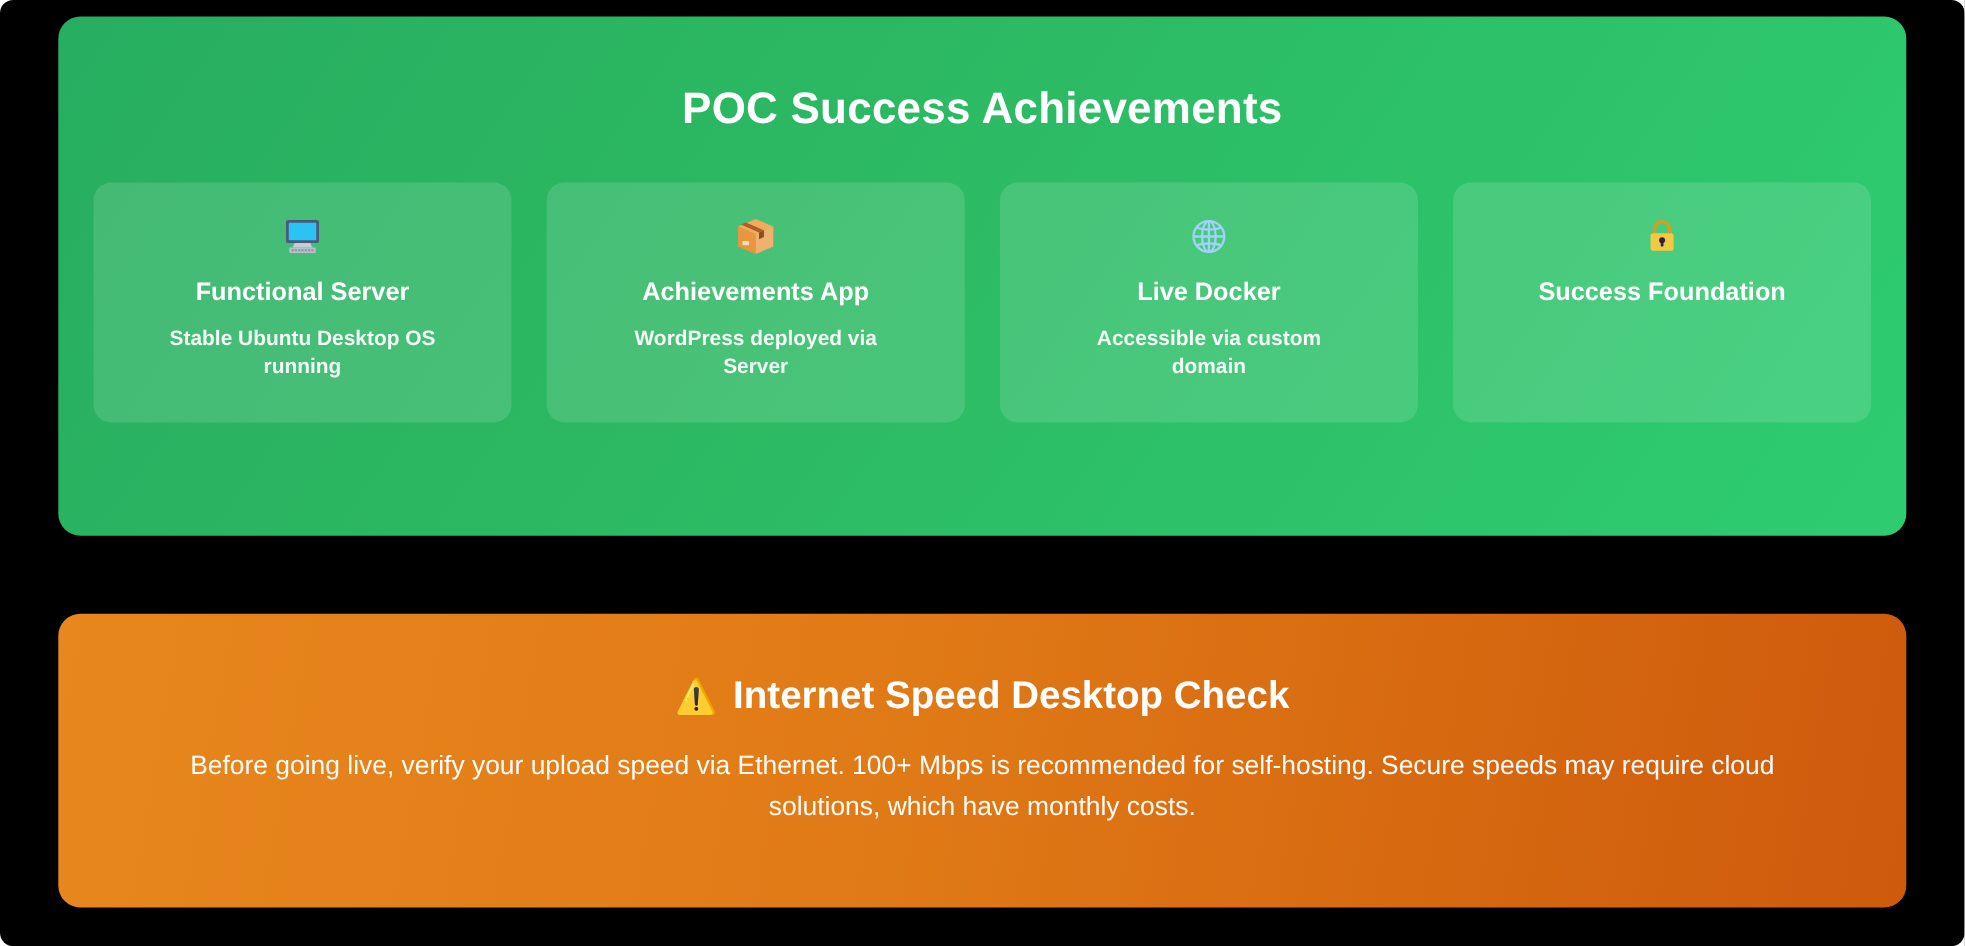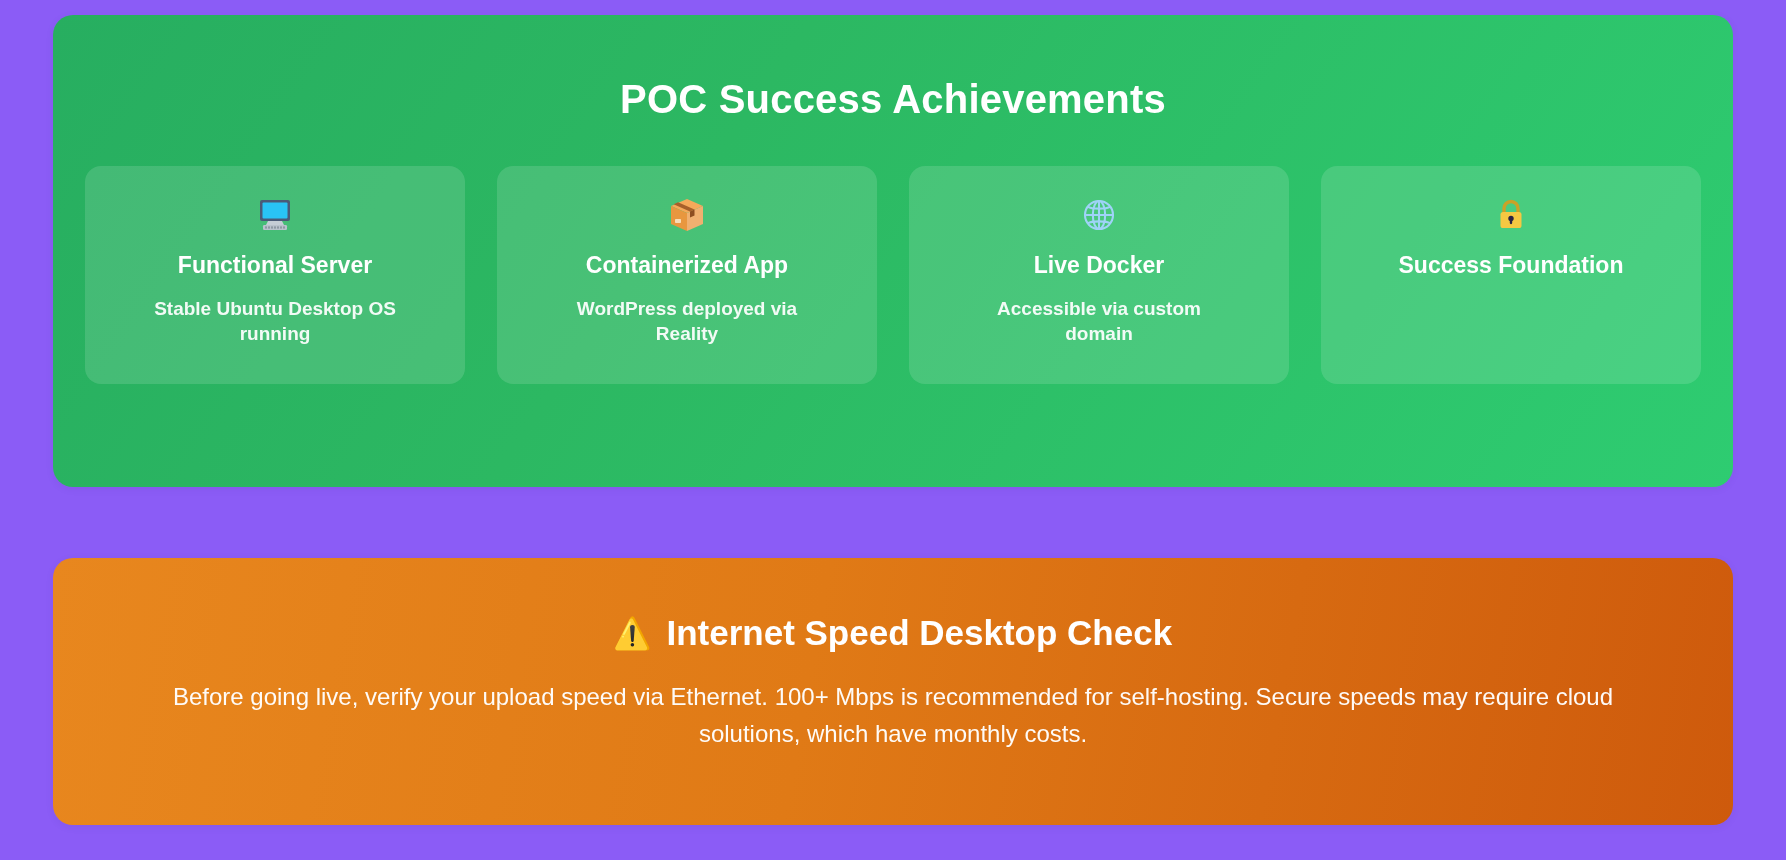"POC Success Achievements" .page { background: #8b5cf6 -> #000000; border-radius: none -> 12px }
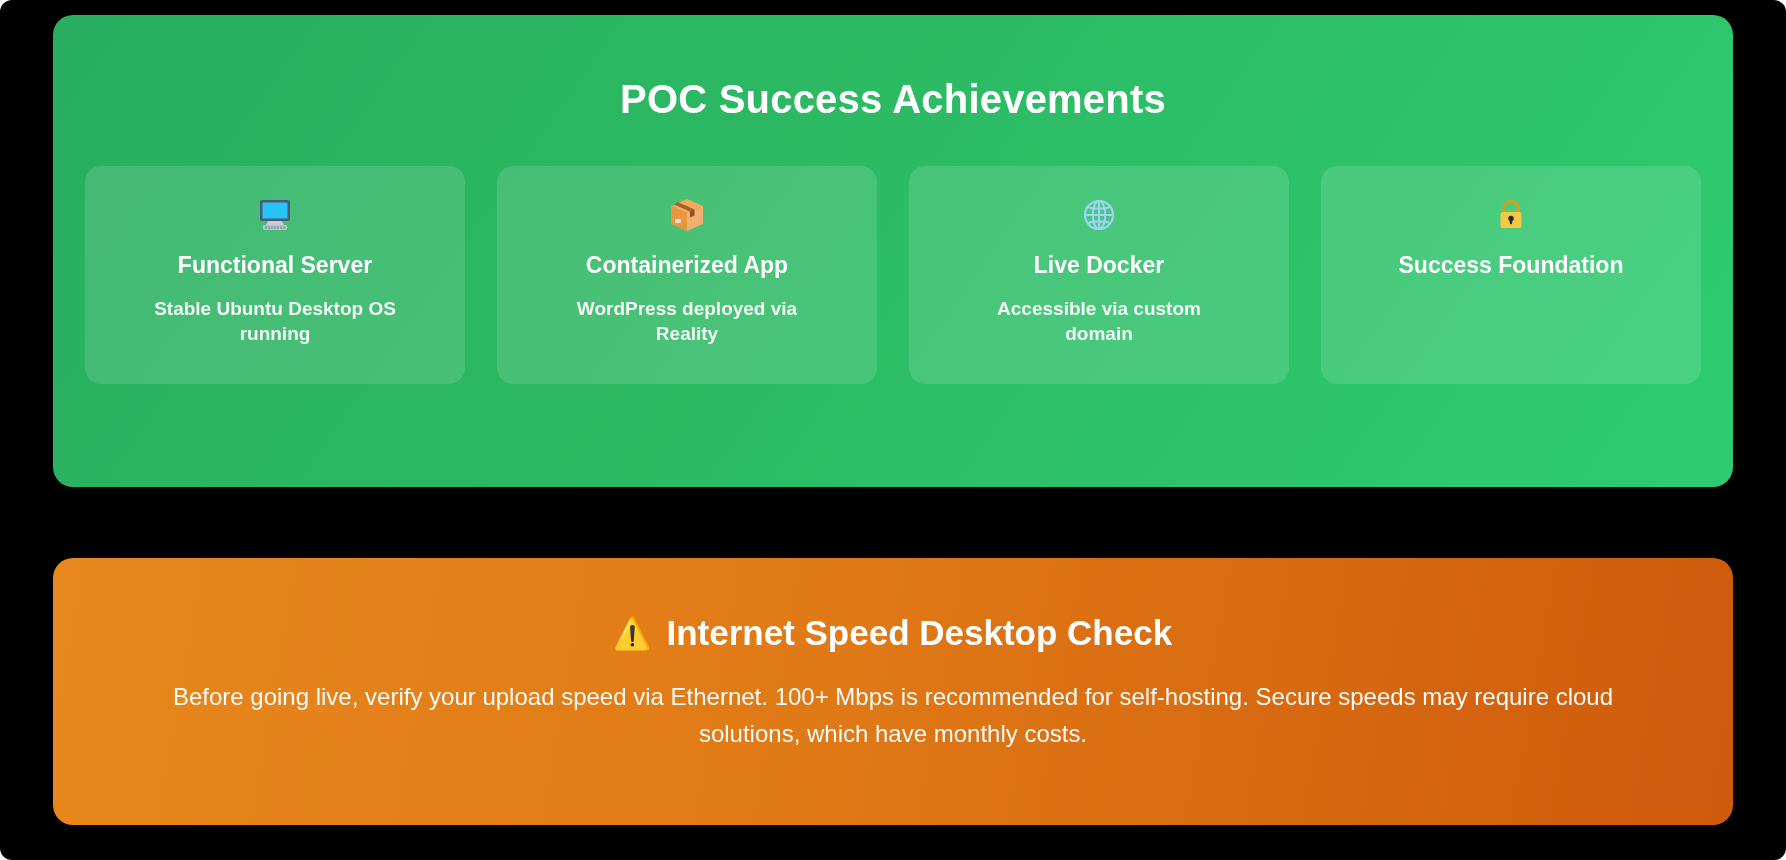"Containerized App" div.card-title { text: Containerized -> Achievements }
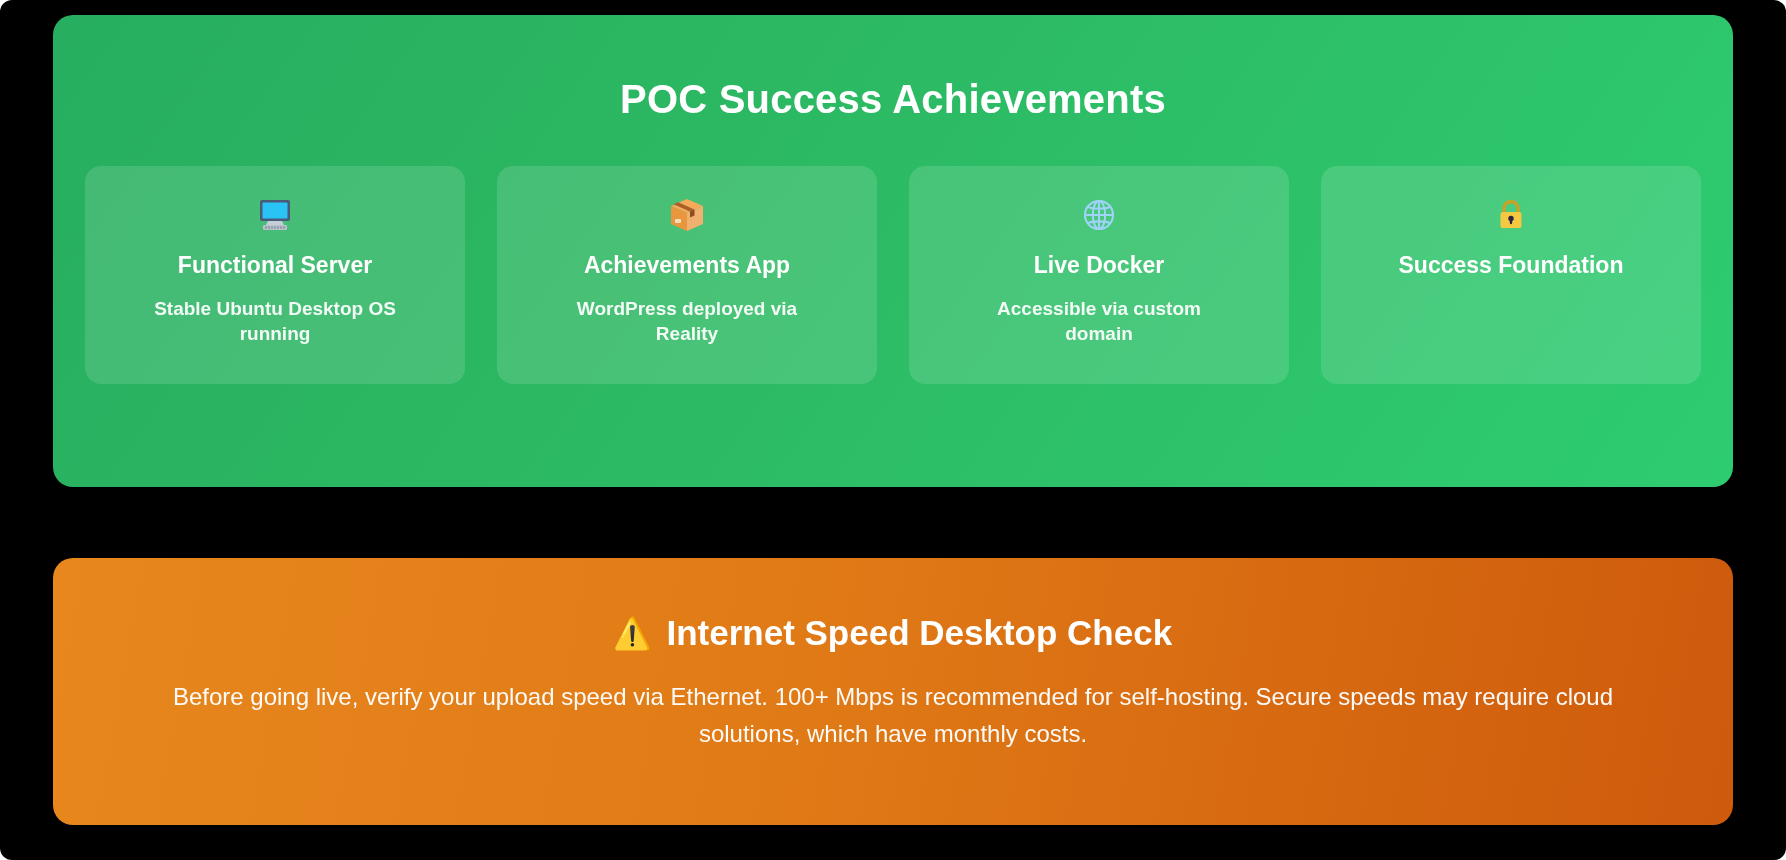"WordPress deployed via Reality" div.card-desc { text: Reality -> Server }
